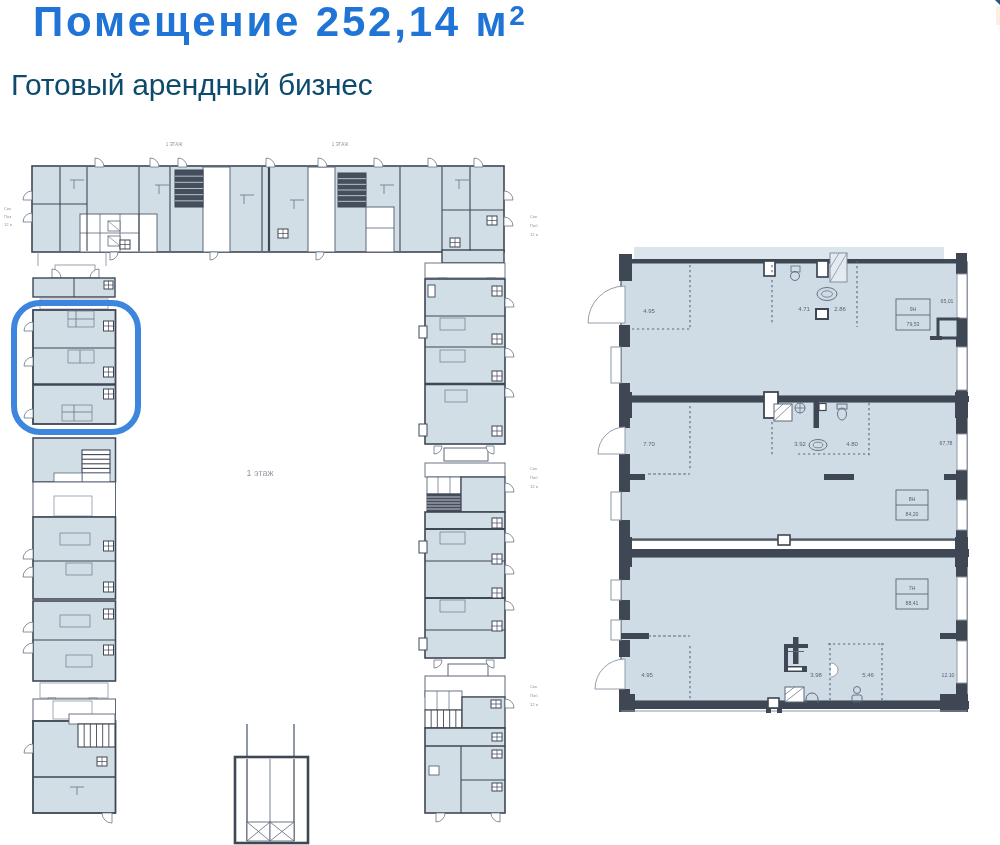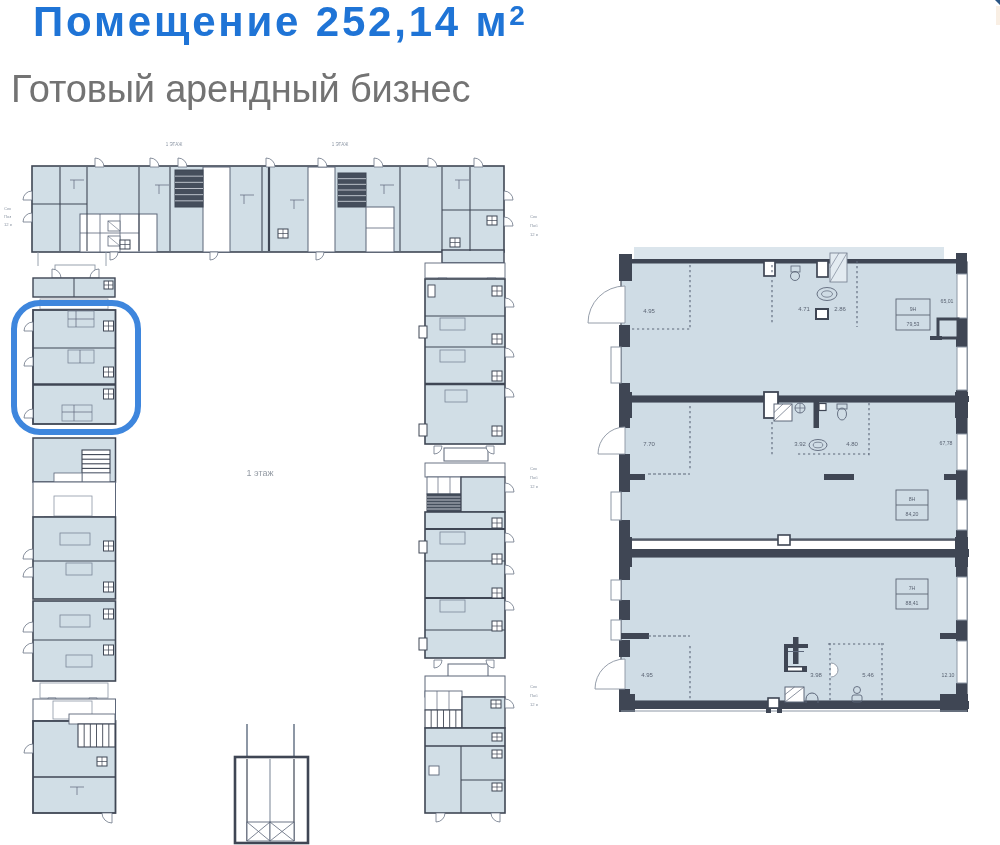"Готовый арендный бизнес" #sub { color: #737373 -> #0c4a6e; font-size: 38px -> 30px }
